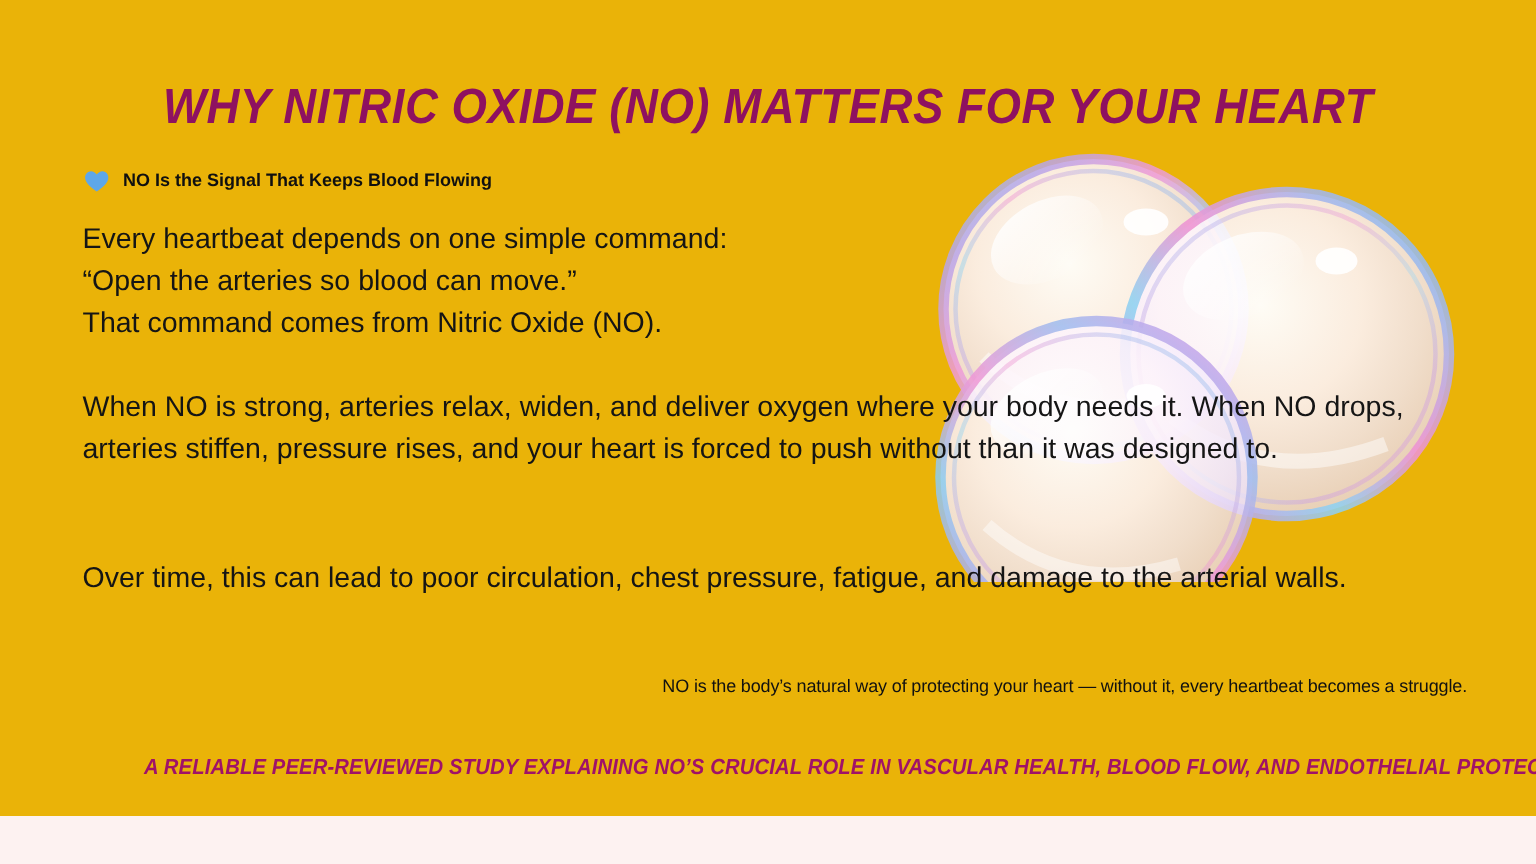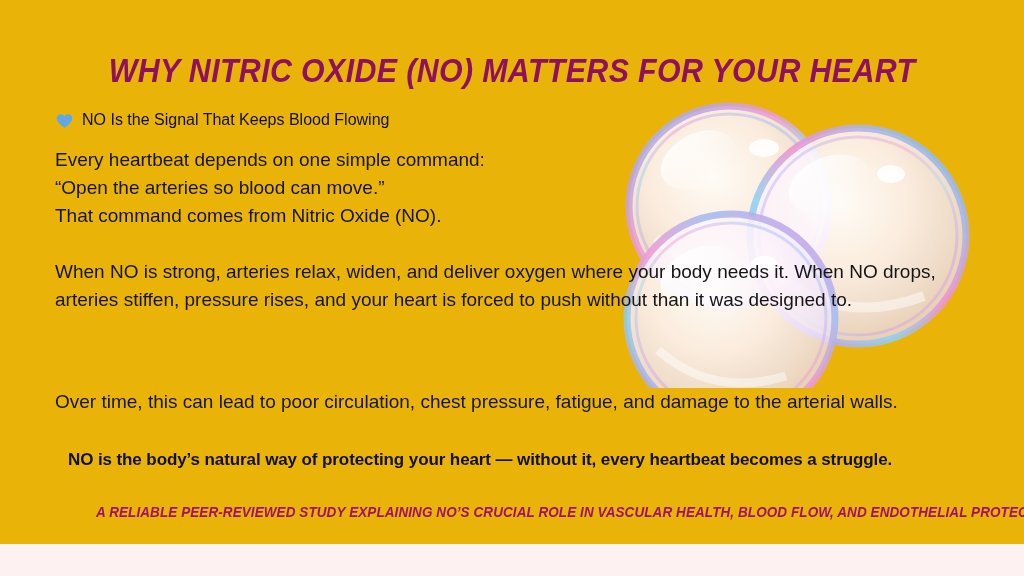"NO Is the Signal That" .subhead { font-size: 16px -> 12px; font-weight: normal -> bold }
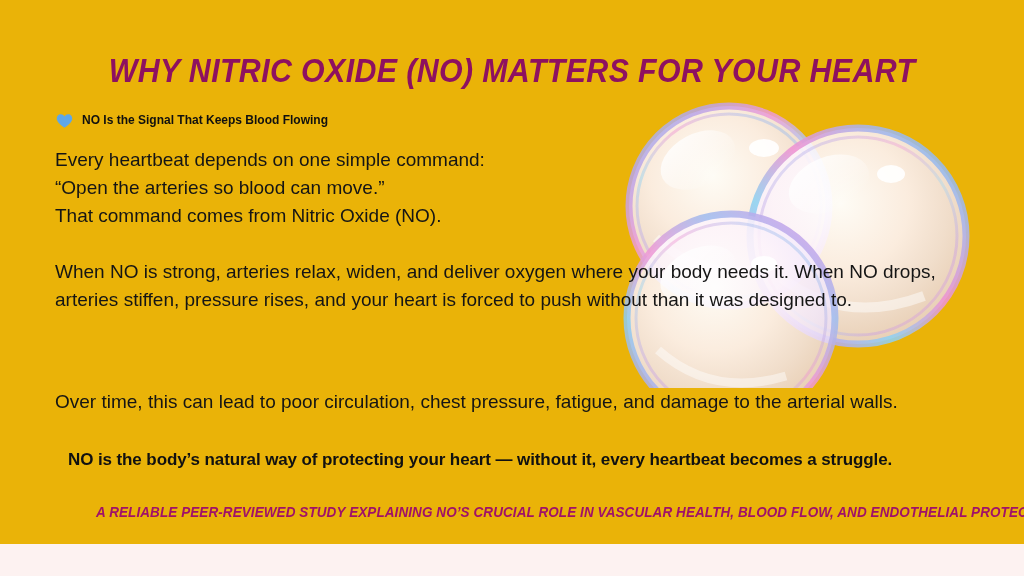"Over time, this can lead" #para-3 { top: 388px -> 372px }
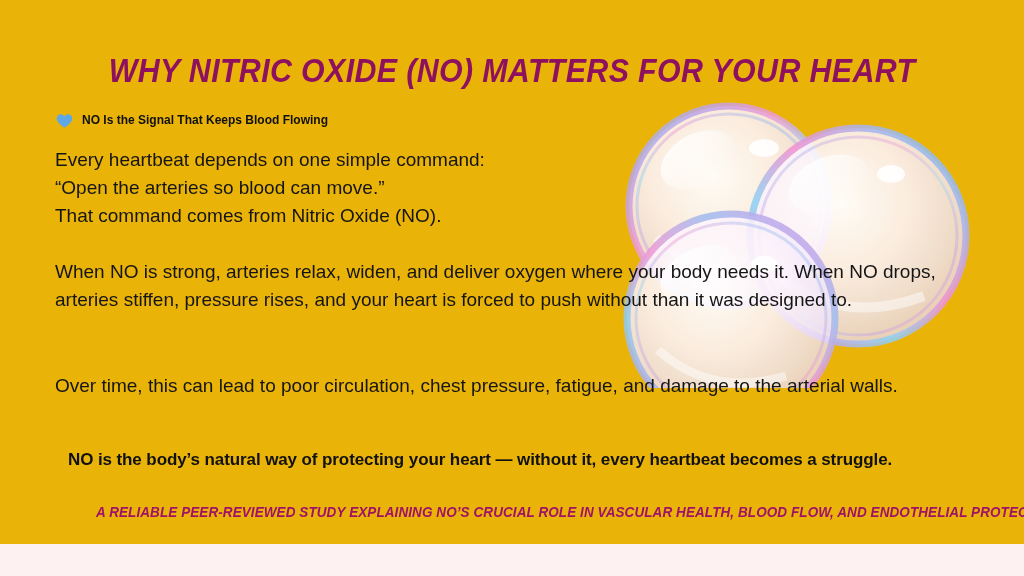"NO is the body’s natural" .summary { font-size: 17px -> 12px; font-weight: bold -> normal; text-align: none -> right }
